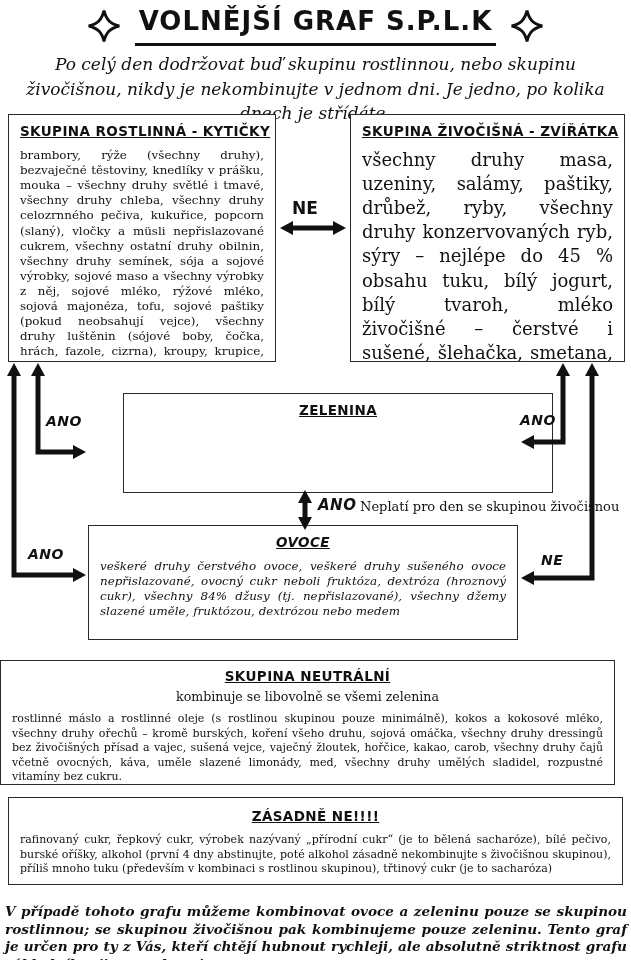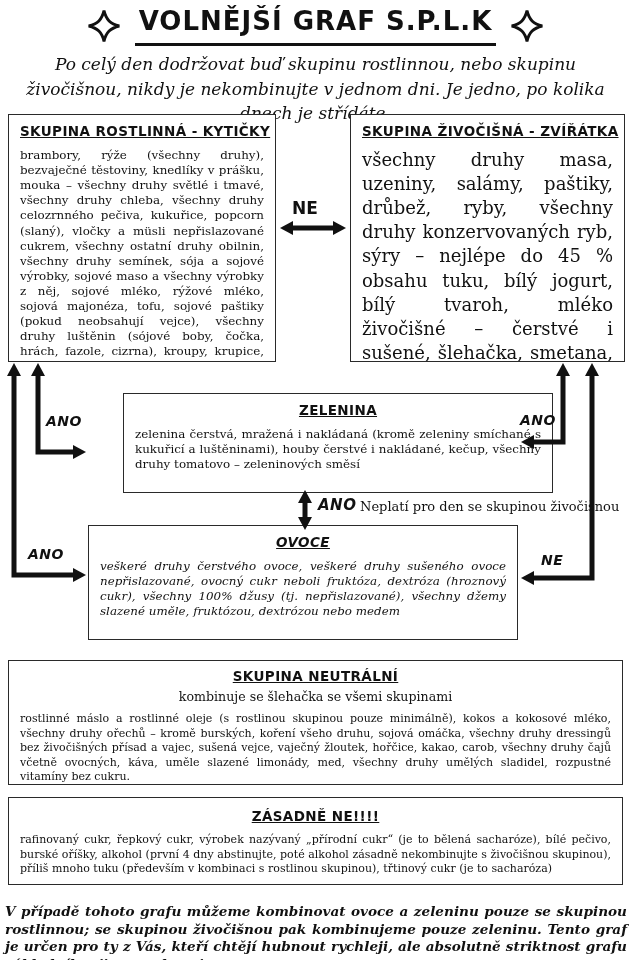"zelenina čerstvá, mražená i nakládaná" div.box-body { html: <div>zelenina čerstvá, mražená i nakládaná (kromě zeleniny smíchané s kukuřicí a luštěninami), houby čerstvé i nakládané, kečup, všechny druhy tomatovo – zeleninových směsí</div> -> none }
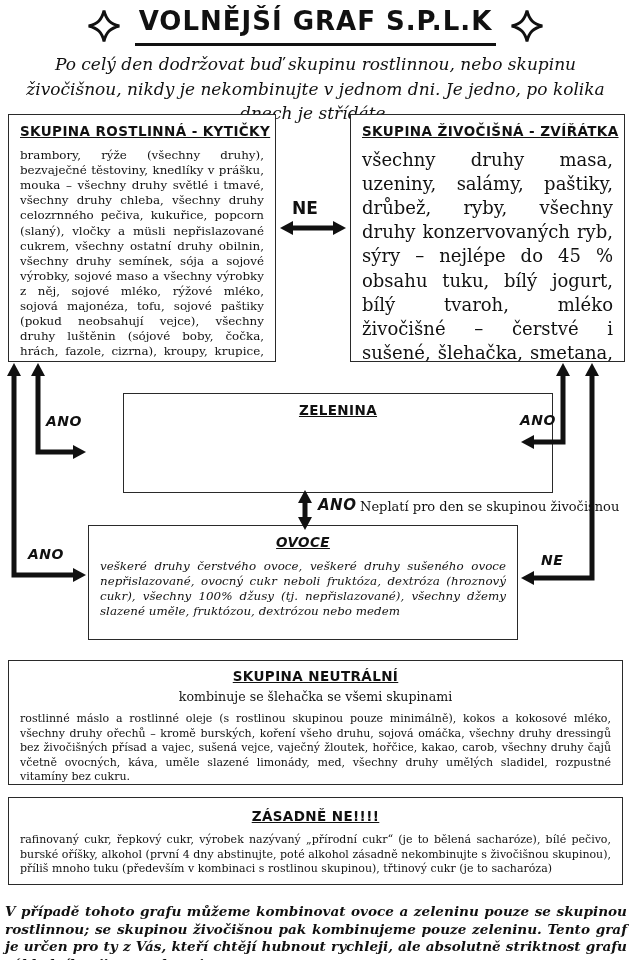"veškeré druhy čerstvého ovoce, veškeré" div.box-body { text: 100% -> 84% }
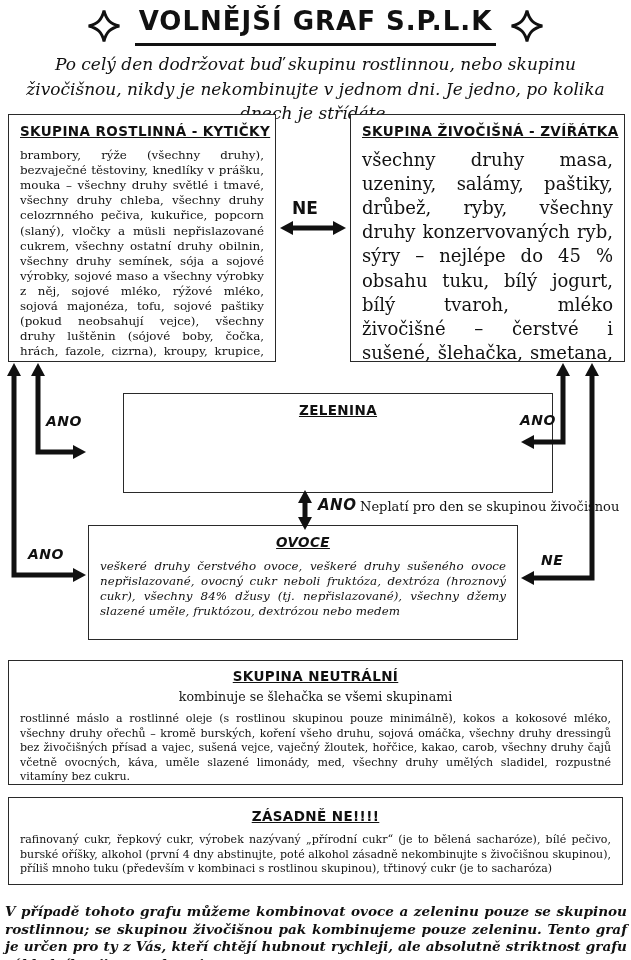"SKUPINA NEUTRÁLNÍ" #neutral-box { left: 8px -> 0 }
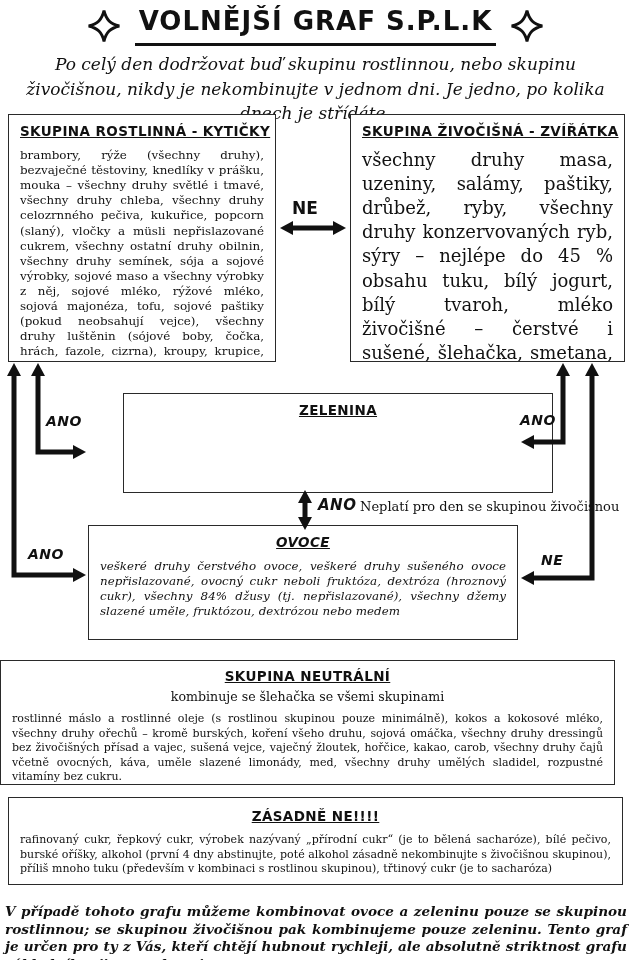"kombinuje se šlehačka se všemi" div.box-sub { text: šlehačka se všemi skupinami -> libovolně se všemi zelenina }
